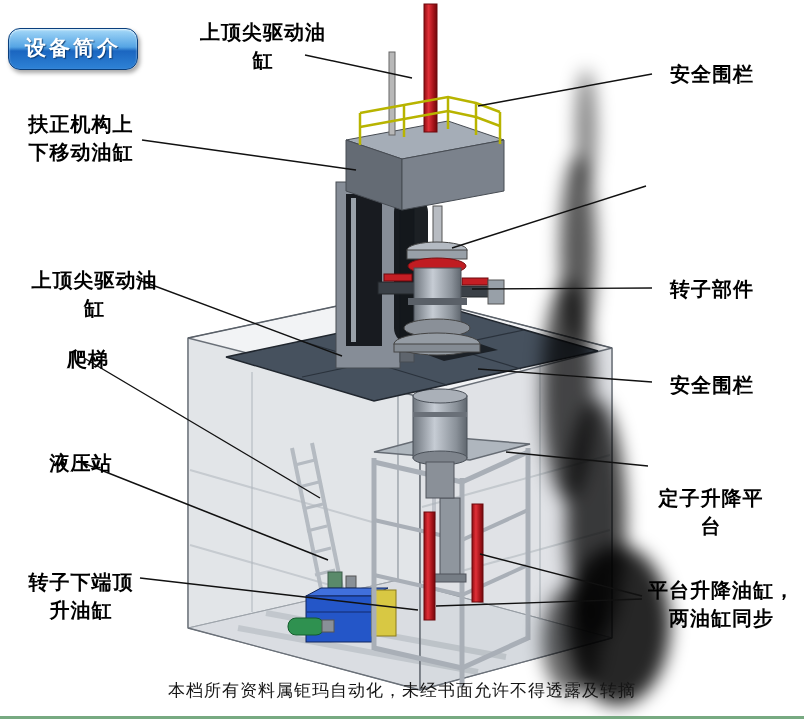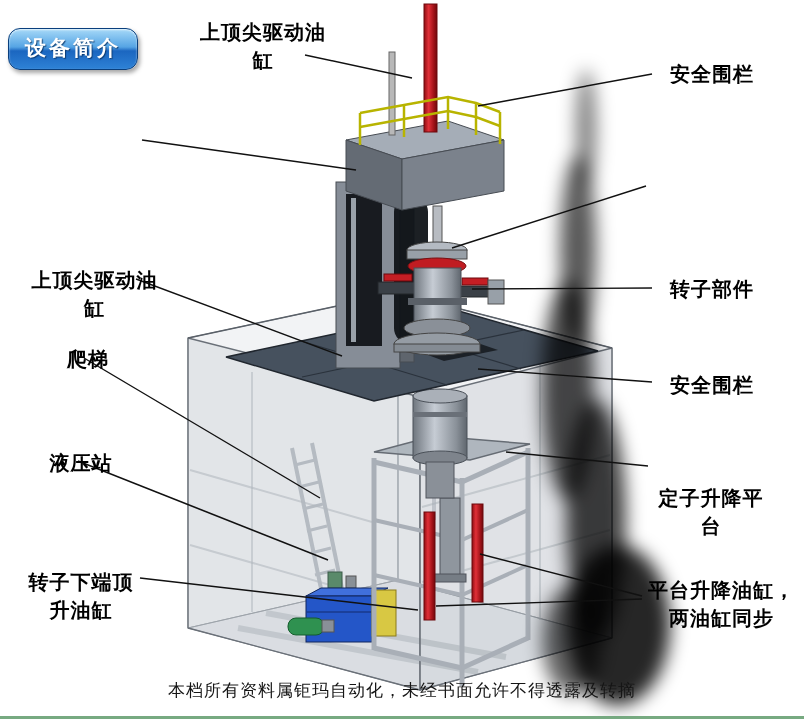"扶正机构上下移动油缸" div.callout { html: none -> <div>扶正机构上下移动油缸</div> }
